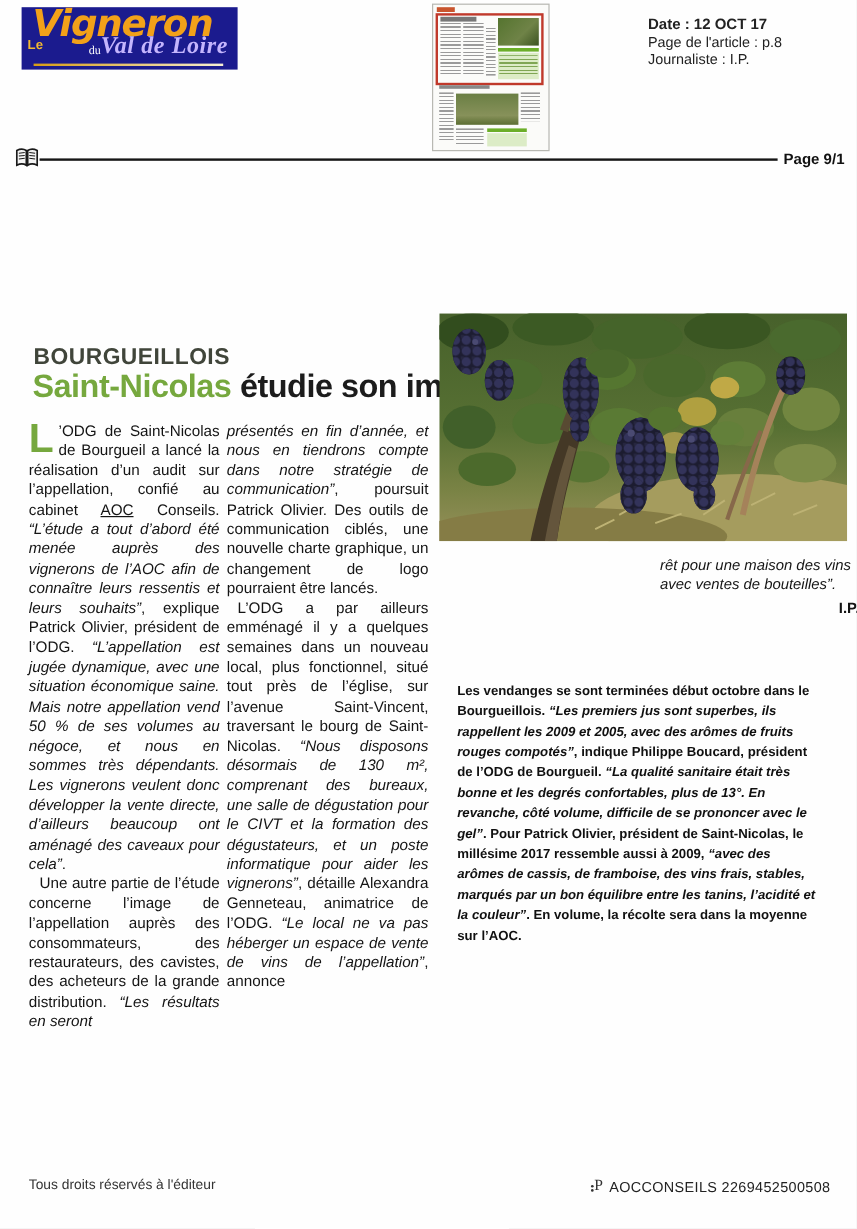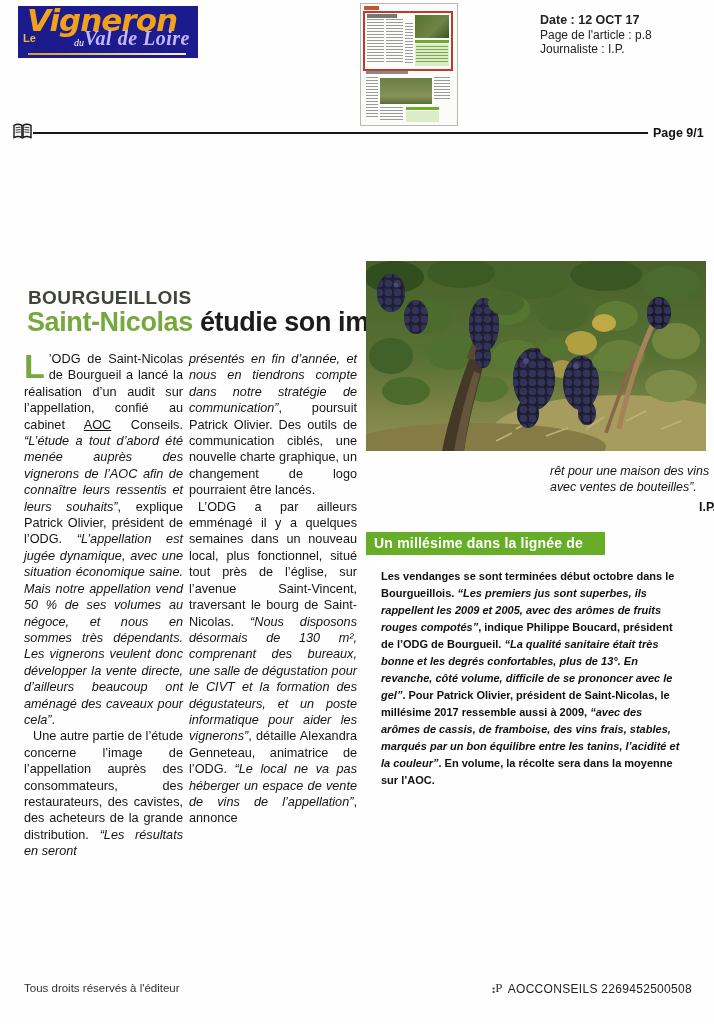"du" .logo .du { font-style: italic -> none }
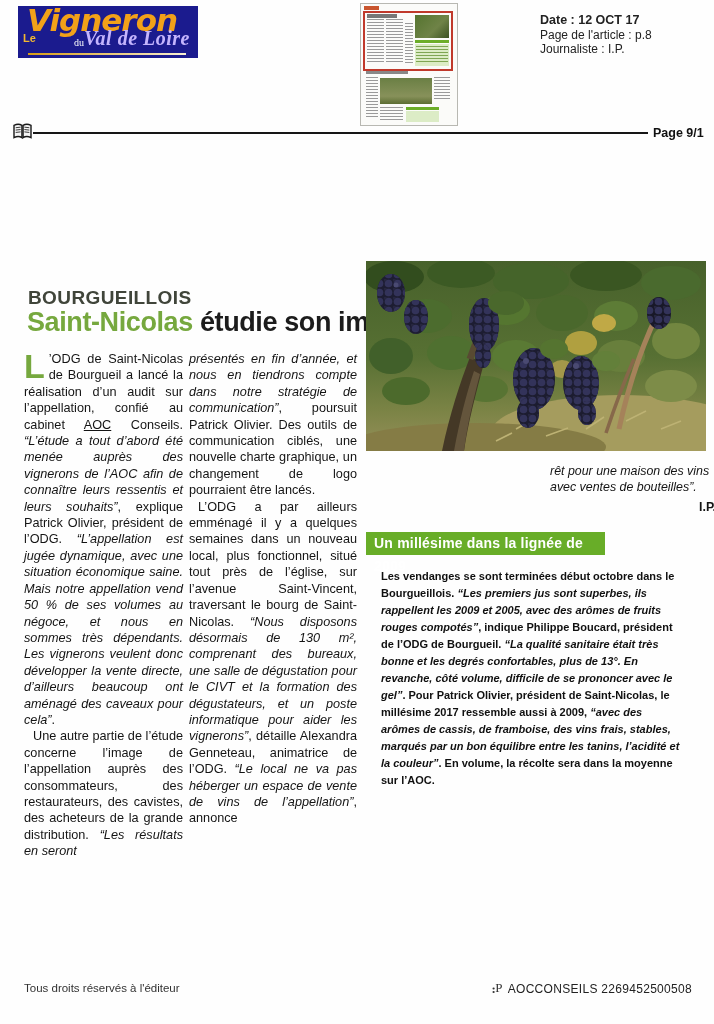"Un millésime dans la lignée" div.box-title { html: <div>Un millésime dans la lignée de 2009</div> -> none }
